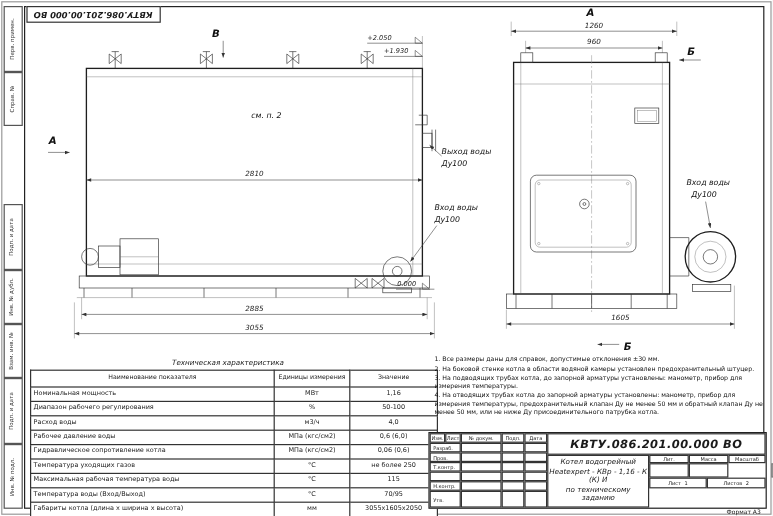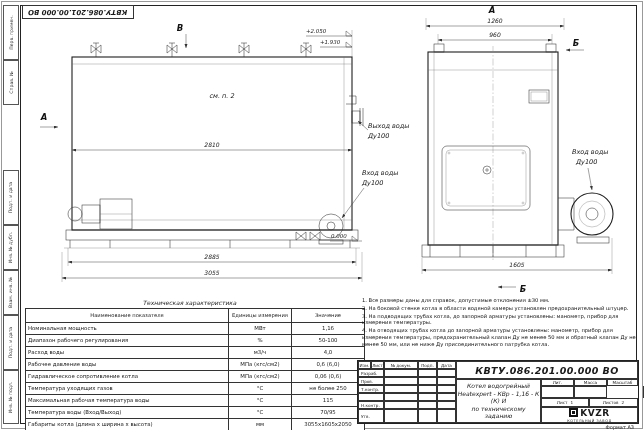"KVZR" div.cell { html: <div> <div> <div> <div></div> <span>KVZR</span> </div> <span>КОТЕЛЬНЫЙ ЗАВОД</span> </div> </div> -> none }
